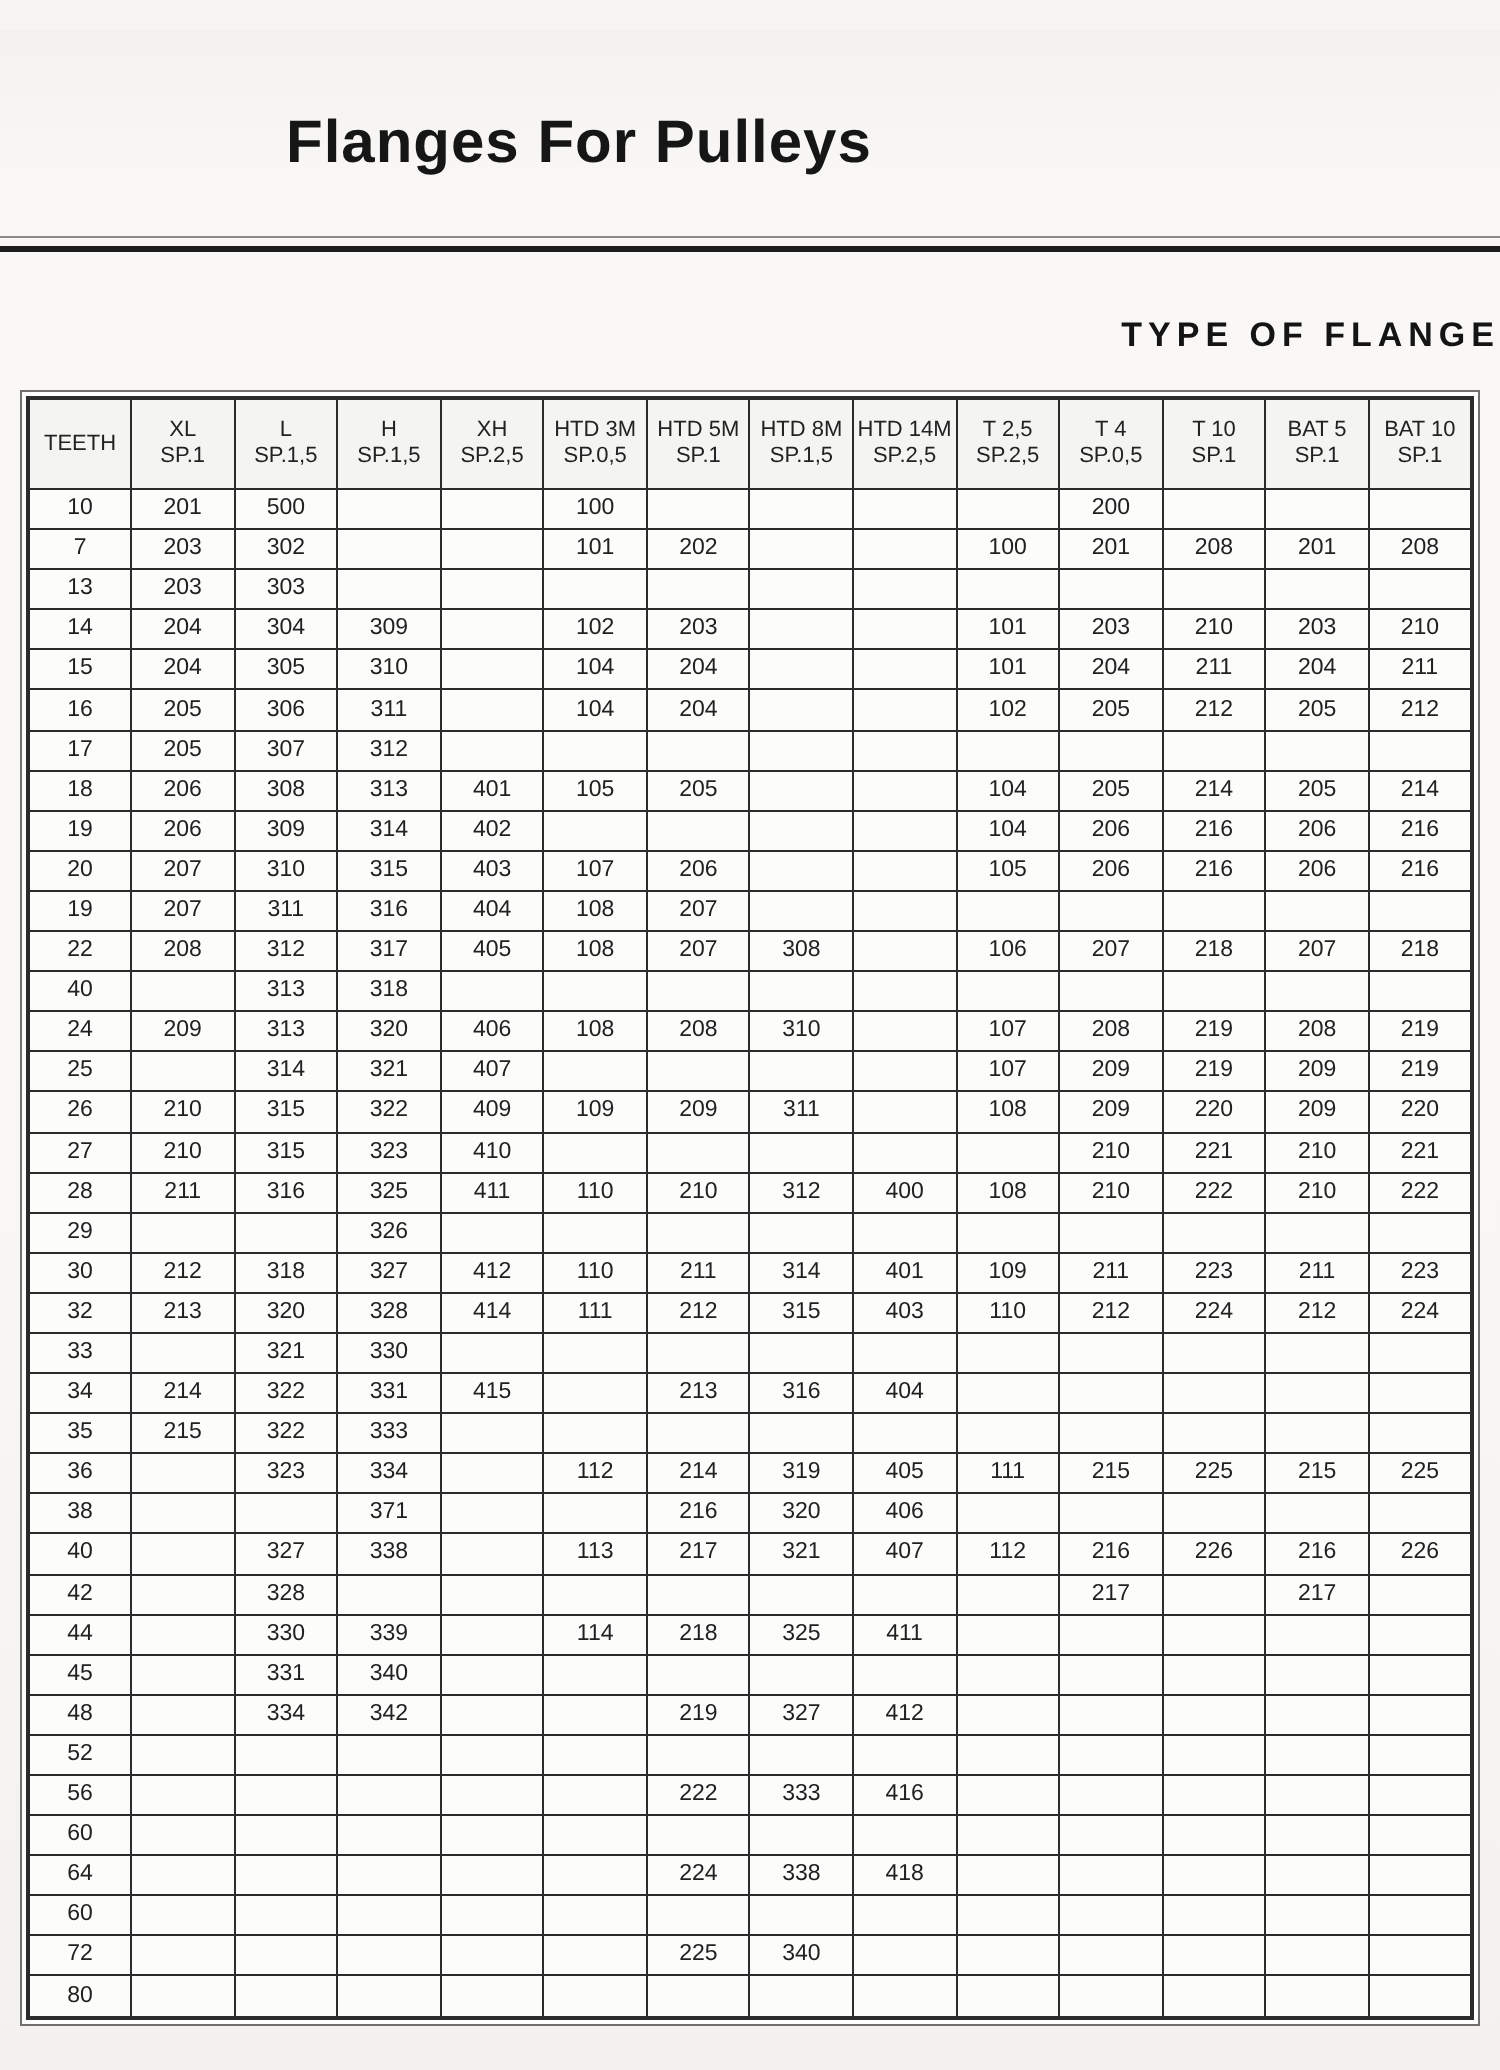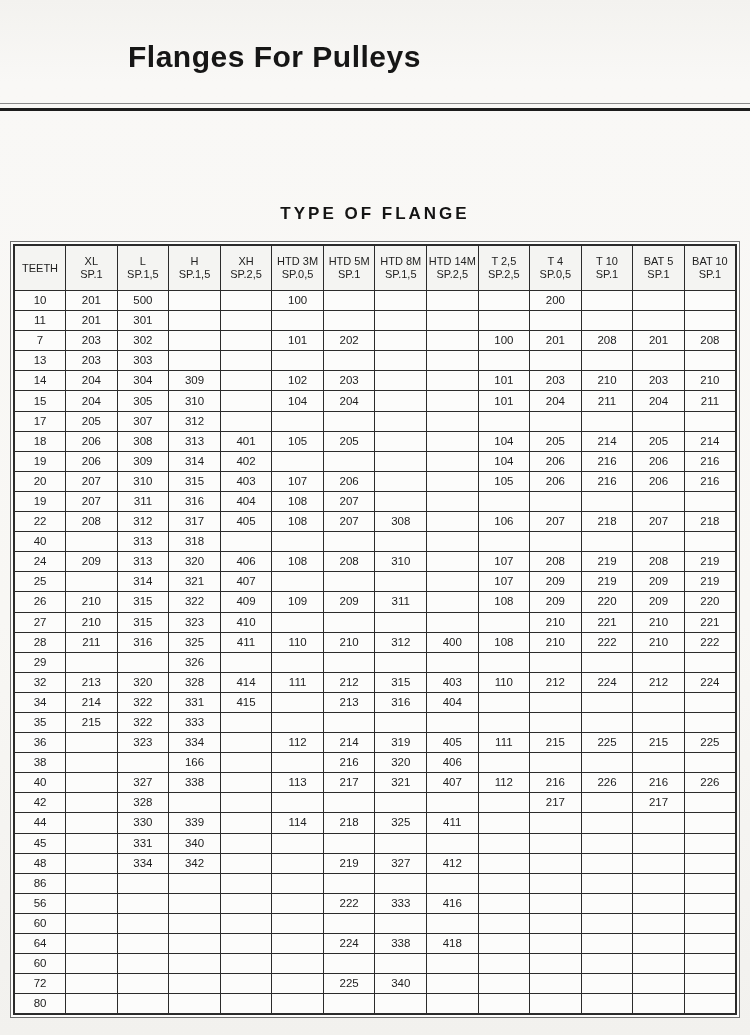"Flanges For Pulleys" .title { margin: 0 -> 15px }
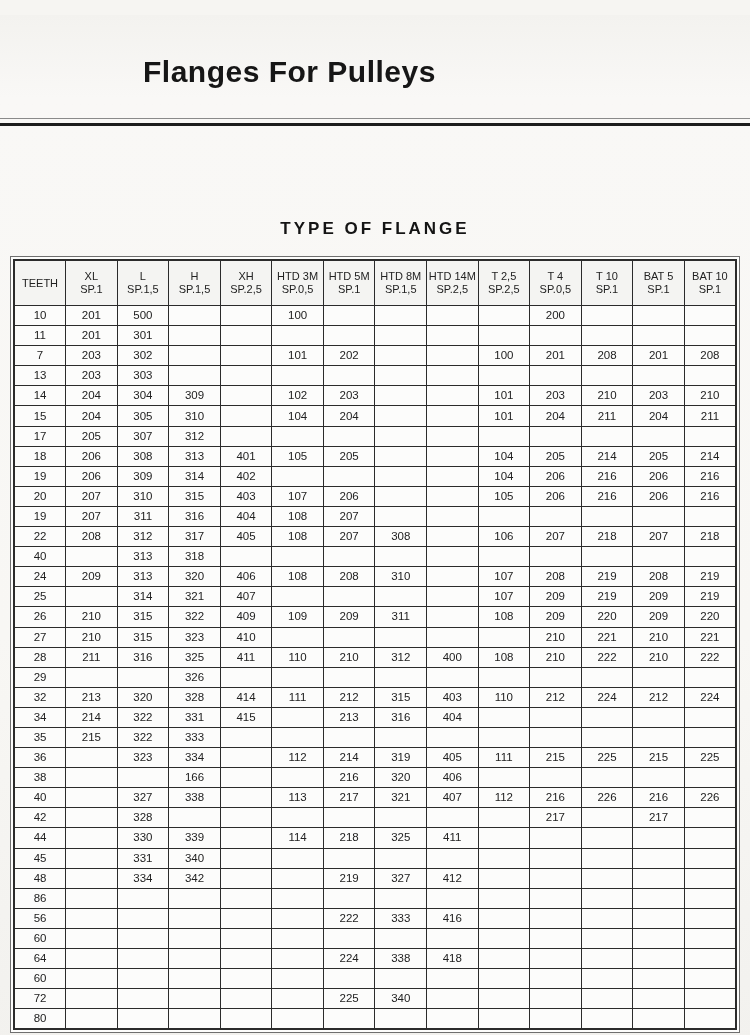"TYPE OF FLANGE" .table-title { margin-top: 93px -> 32px; text-align: center -> right }
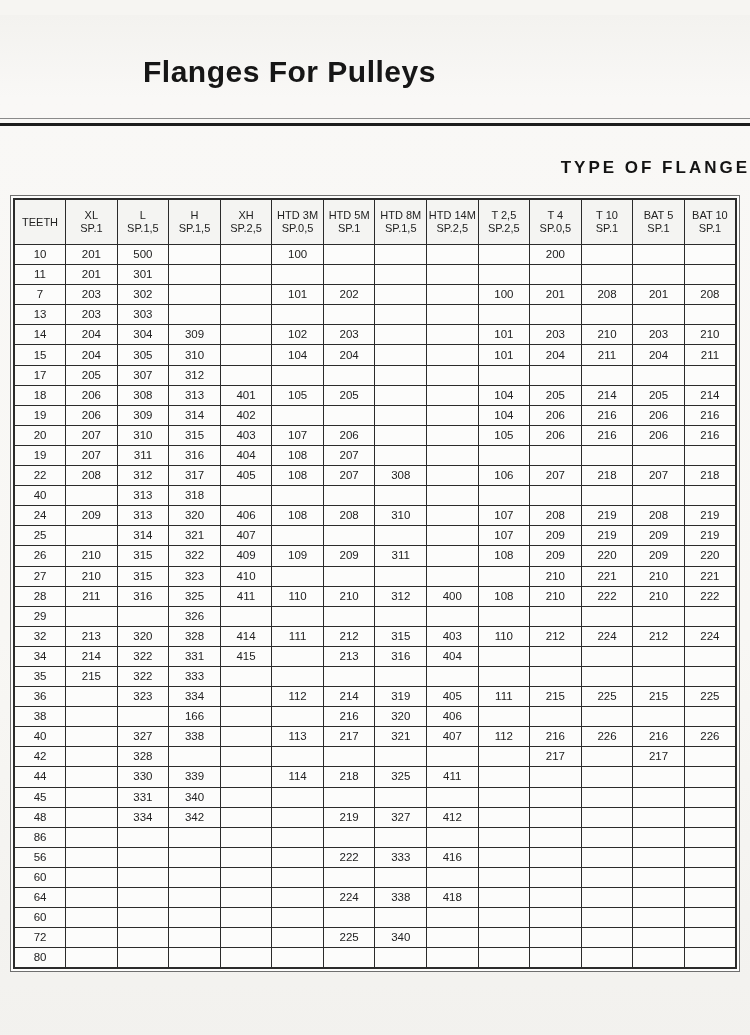"11" tr { html: <tr> <td>11</td> <td>201</td> <td>301</td> <td></td> <td></td> <td></td> <td></td> <td></td> <td></td> <td></td> <td></td> <td></td> <td></td> <td></td> </tr> -> none }
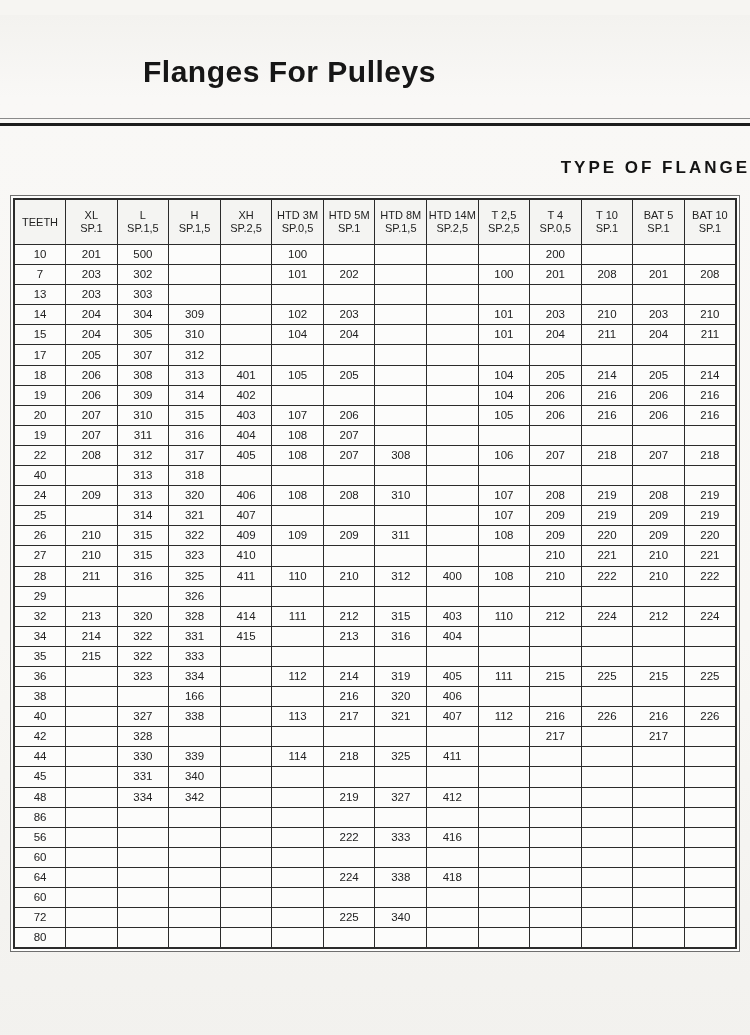"16" tr { html: none -> <tr> <td>16</td> <td>205</td> <td>306</td> <td>311</td> <td></td> <td>104</td> <td>204</td> <td></td> <td></td> <td>102</td> <td>205</td> <td>212</td> <td>205</td> <td>212</td> </tr> }
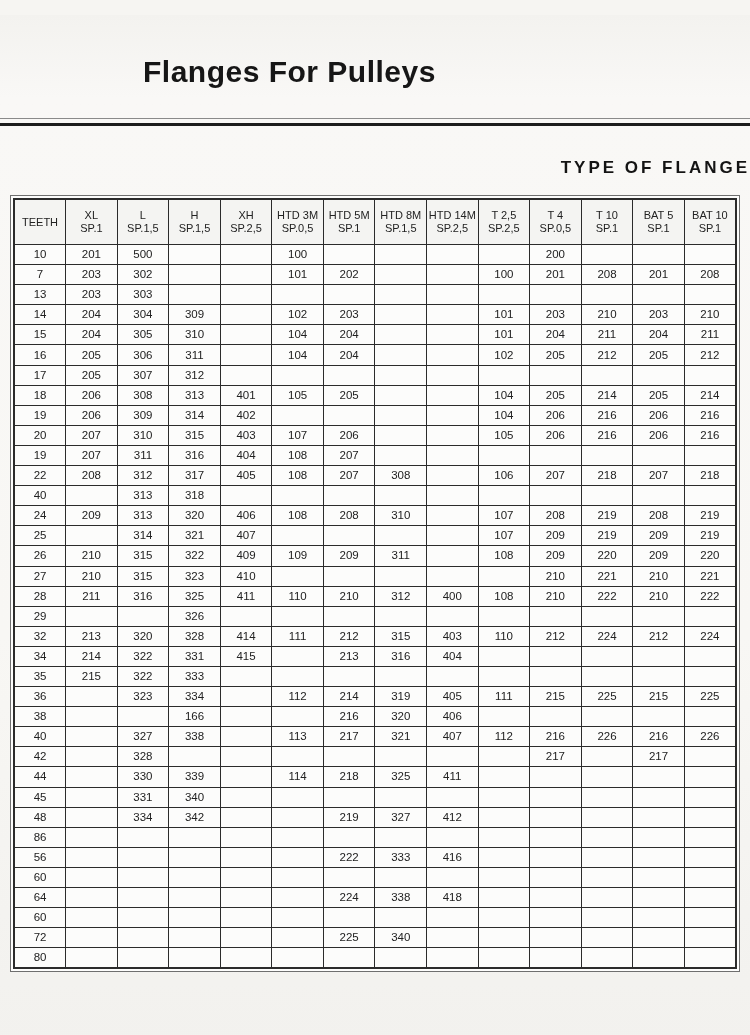"30" tr { html: none -> <tr> <td>30</td> <td>212</td> <td>318</td> <td>327</td> <td>412</td> <td>110</td> <td>211</td> <td>314</td> <td>401</td> <td>109</td> <td>211</td> <td>223</td> <td>211</td> <td>223</td> </tr> }
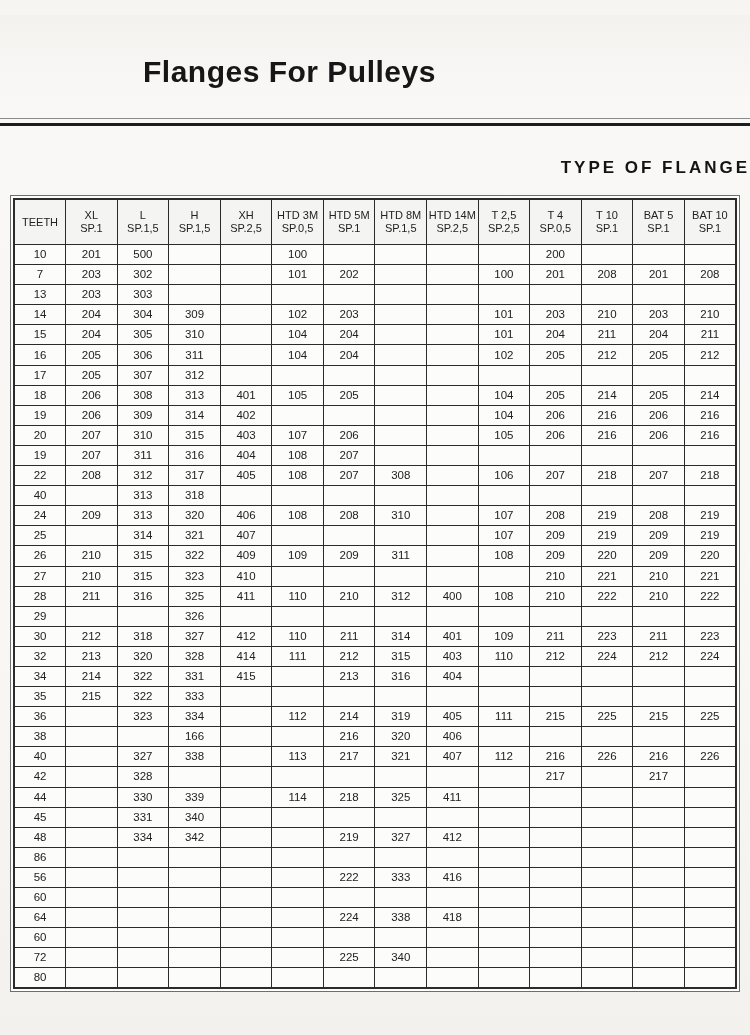"33" tr { html: none -> <tr> <td>33</td> <td></td> <td>321</td> <td>330</td> <td></td> <td></td> <td></td> <td></td> <td></td> <td></td> <td></td> <td></td> <td></td> <td></td> </tr> }
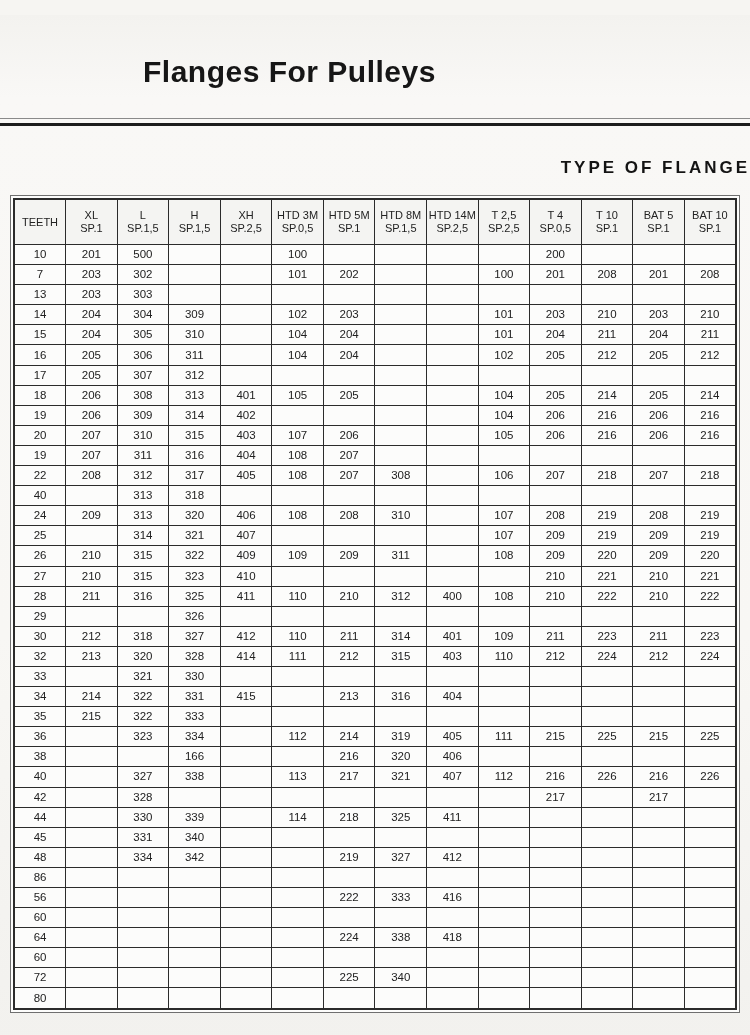"166" td { text: 166 -> 371 }
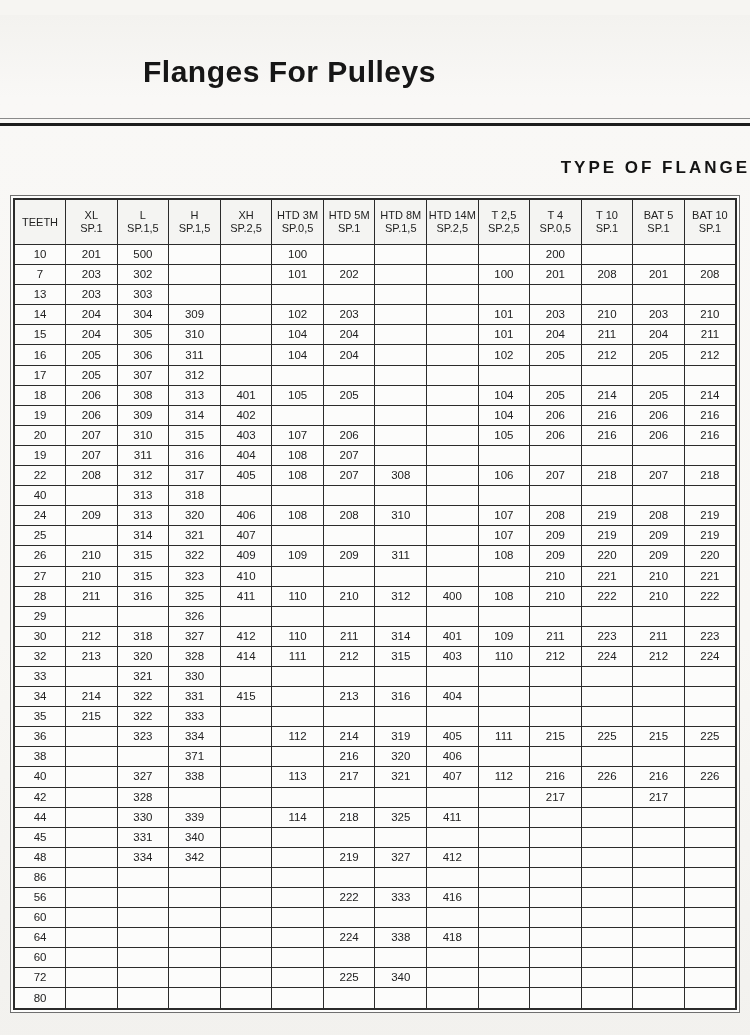"86" td { text: 86 -> 52 }
